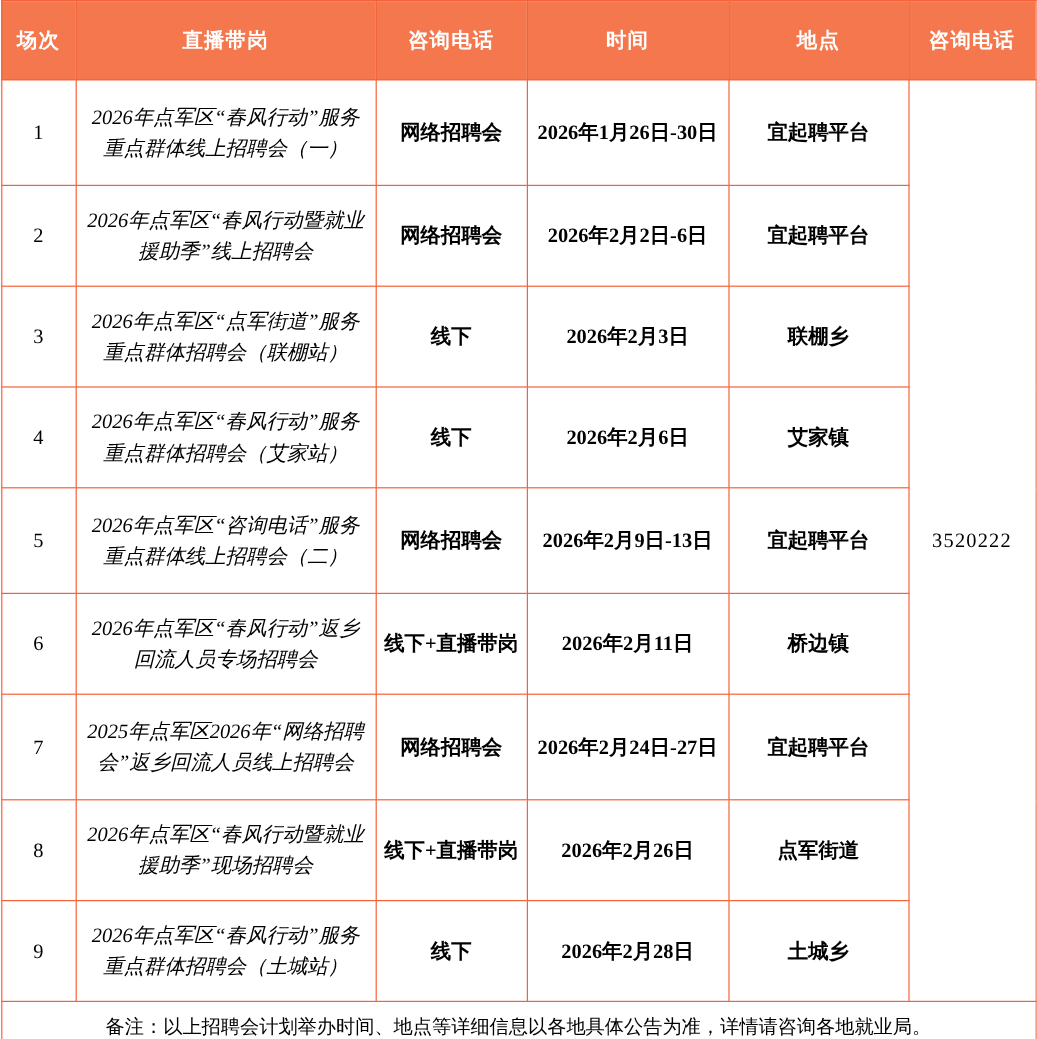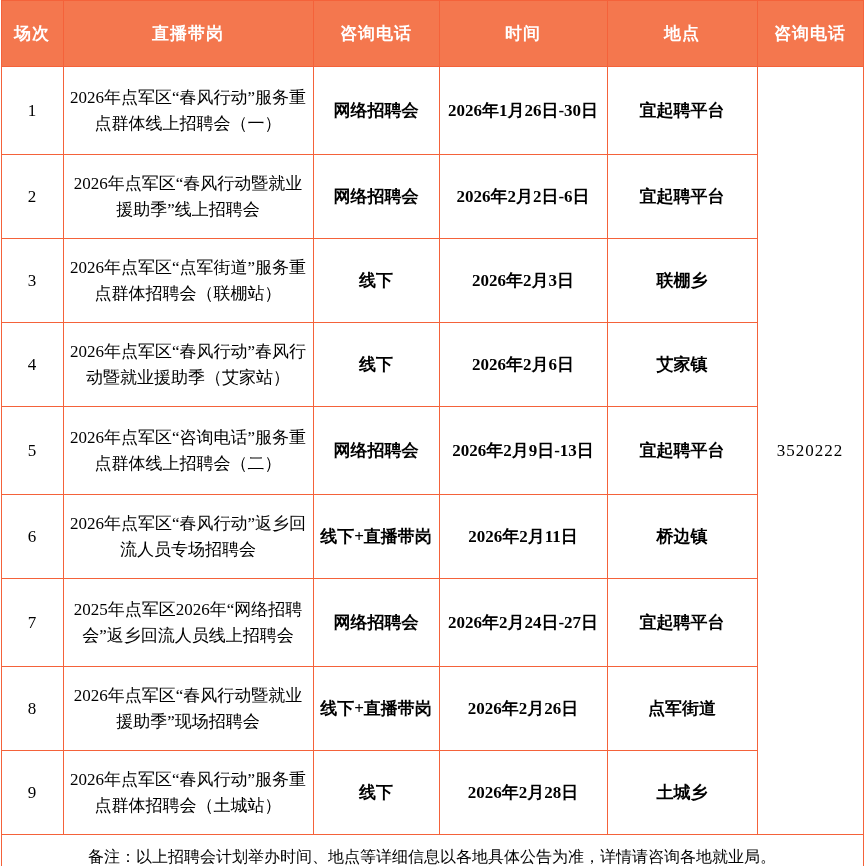"2026年点军区“春风行动”服务重点群体线上招聘会（一）" td.cell-name { font-style: none -> italic }
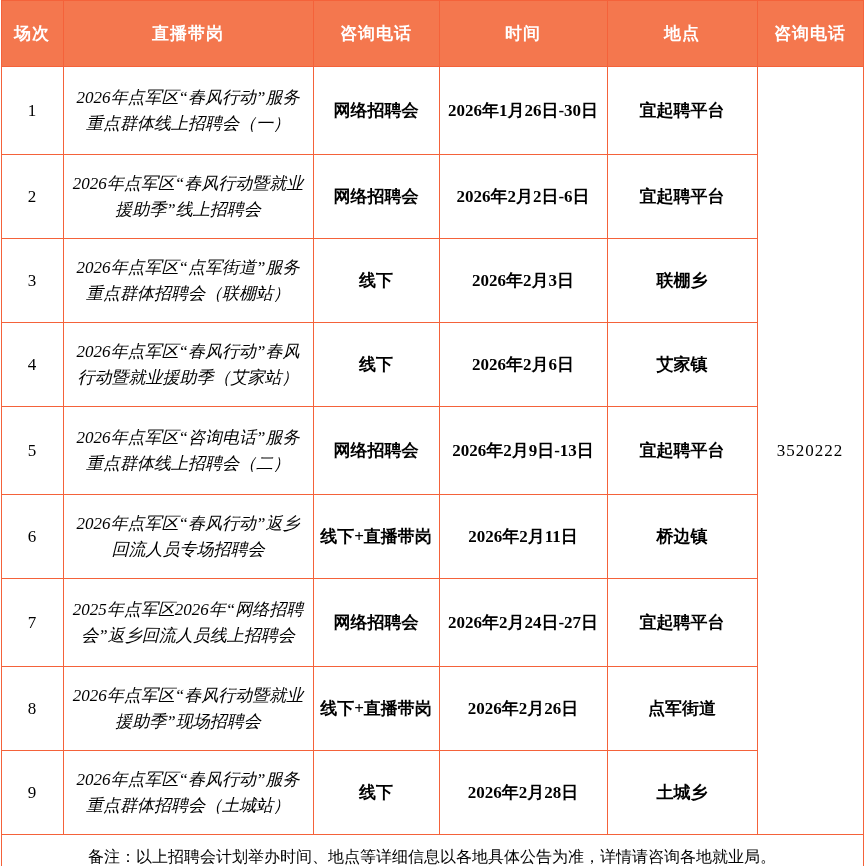"2026年点军区“春风行动”春风行动暨就业援助季（艾家站）" td.cell-name { text: 春风行动暨就业援助季 -> 服务重点群体招聘会 }
